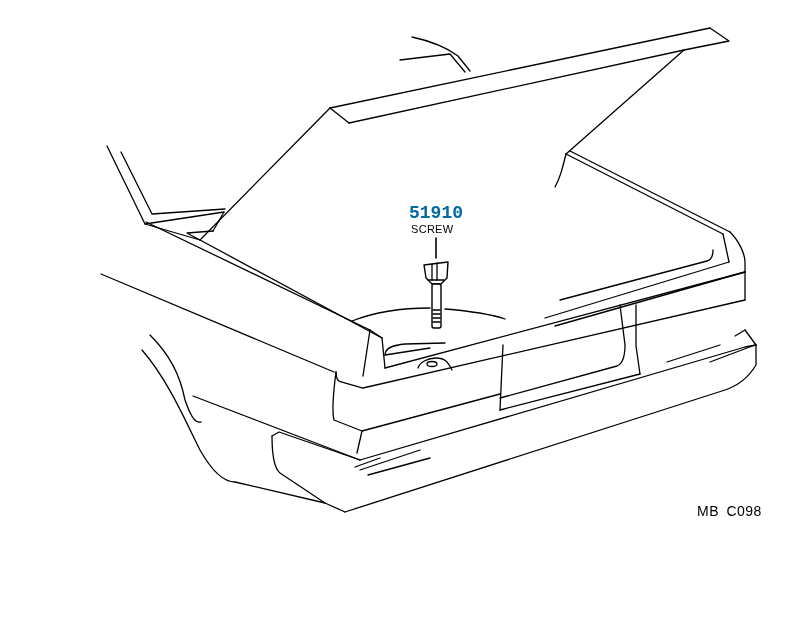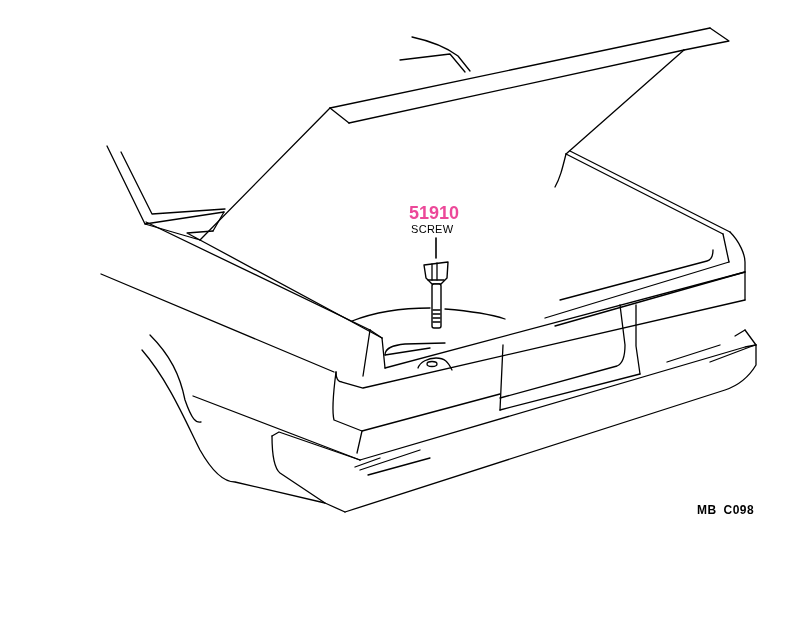"51910" .part-num { color: #ec4899 -> #0369a1; font-family: Liberation Sans, sans-serif -> Liberation Mono, monospace }
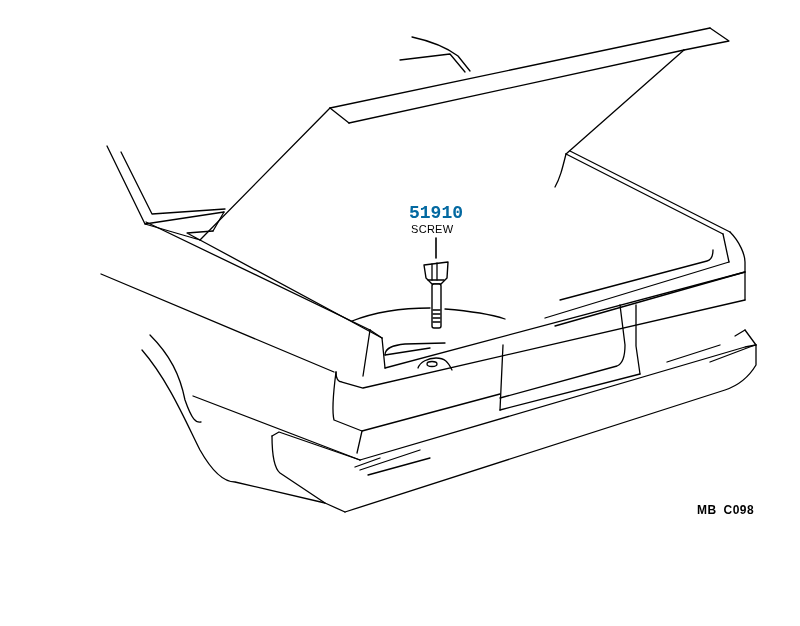"MB C098" .ref-code { font-size: 12px -> 14px; font-weight: bold -> normal }
